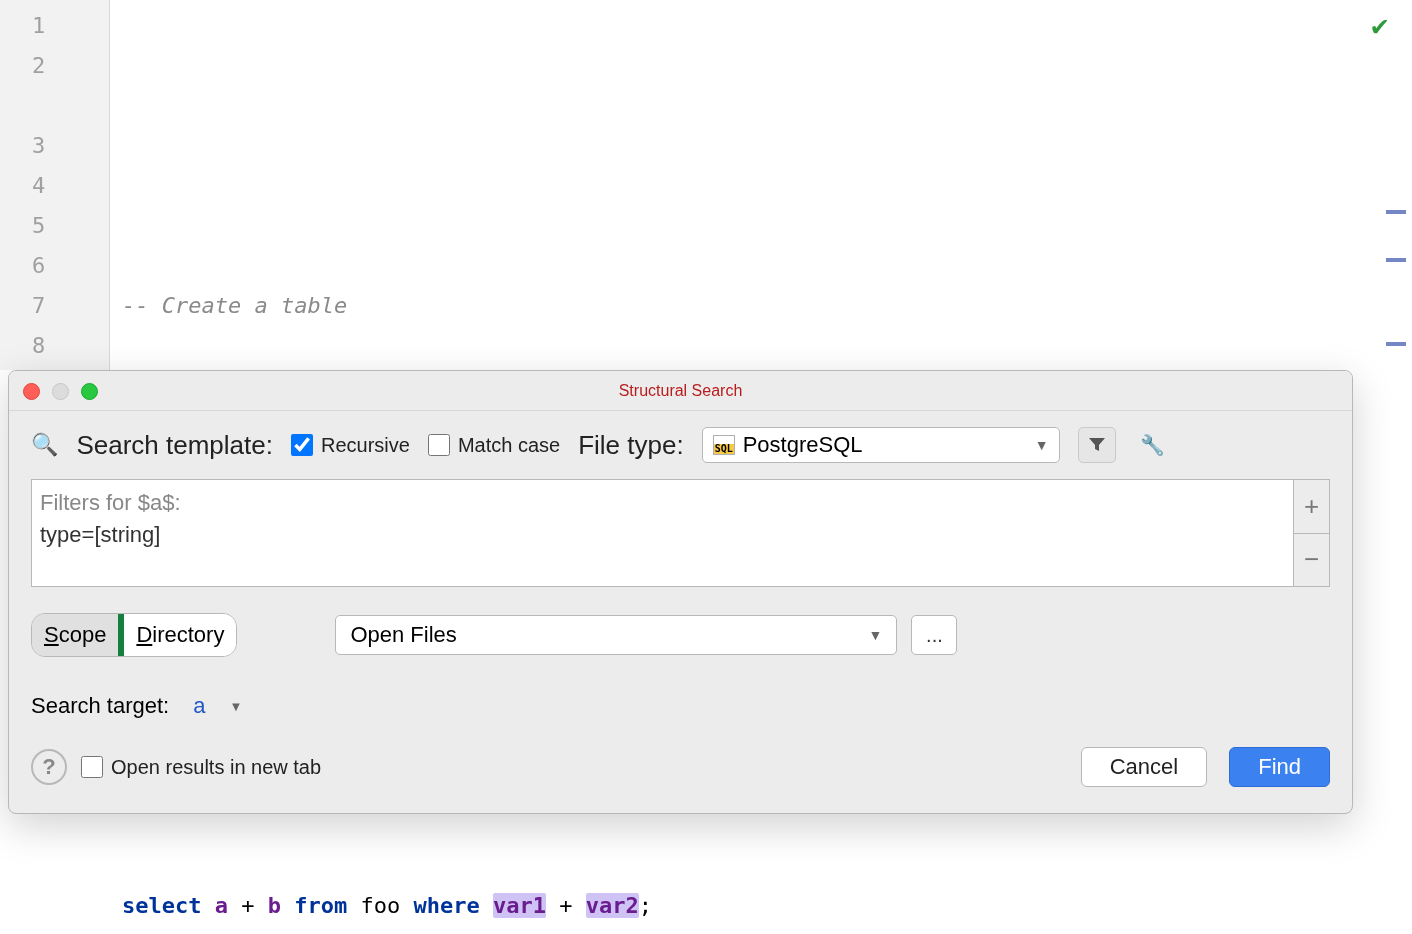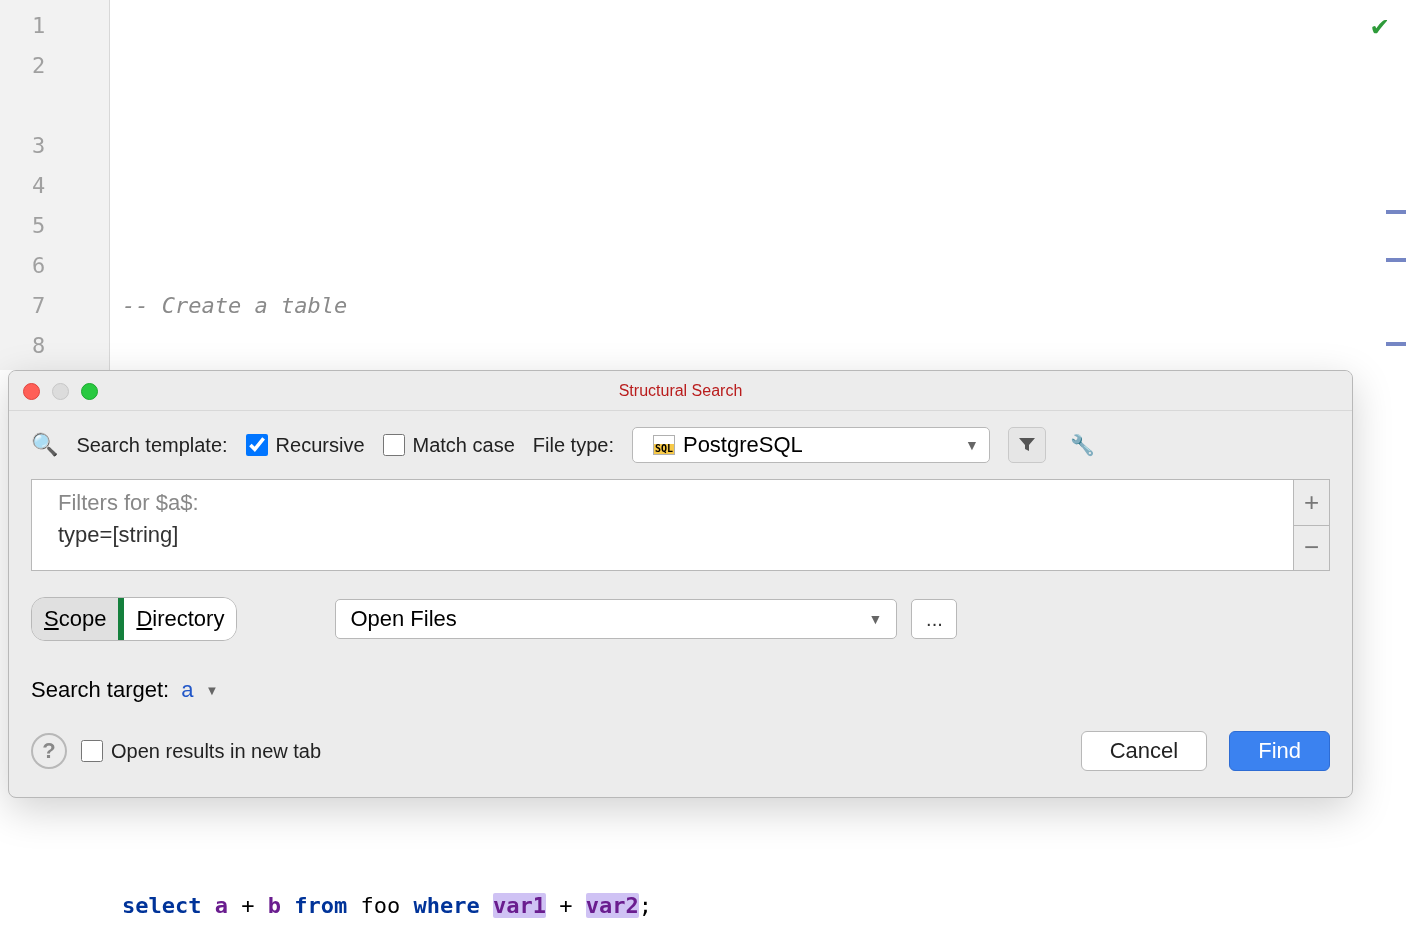"Search template:" .toolbar .lbl { font-size: 20px -> 26px }
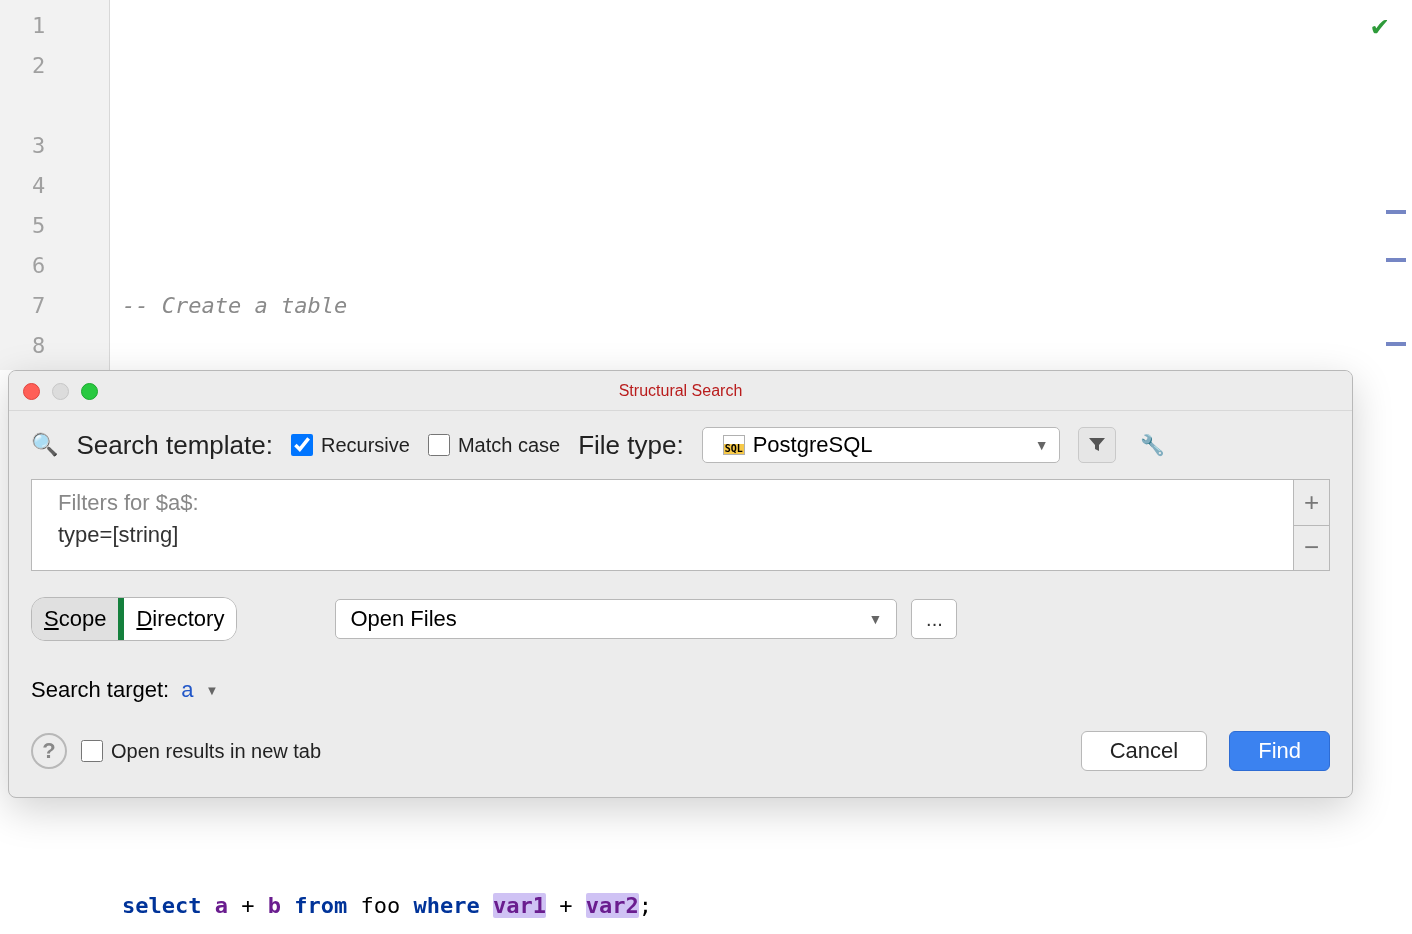"SQL" .filetype .ft-icon { margin-left: 10px -> none }
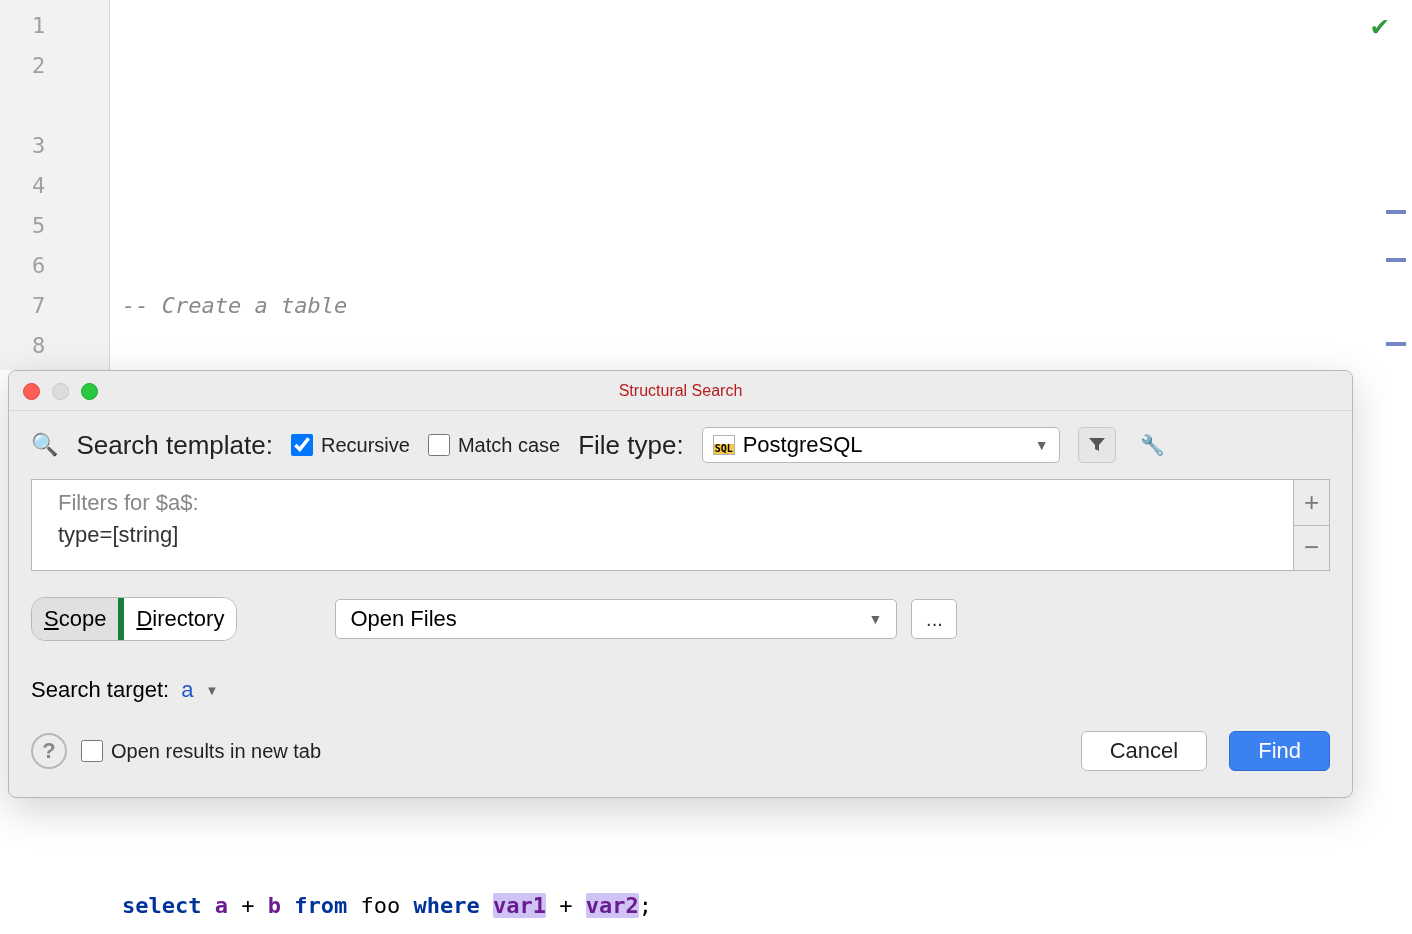"Filters for $a$:" .filter-pane { height: 92px -> 108px; padding: 10px 26px -> 10px 8px }
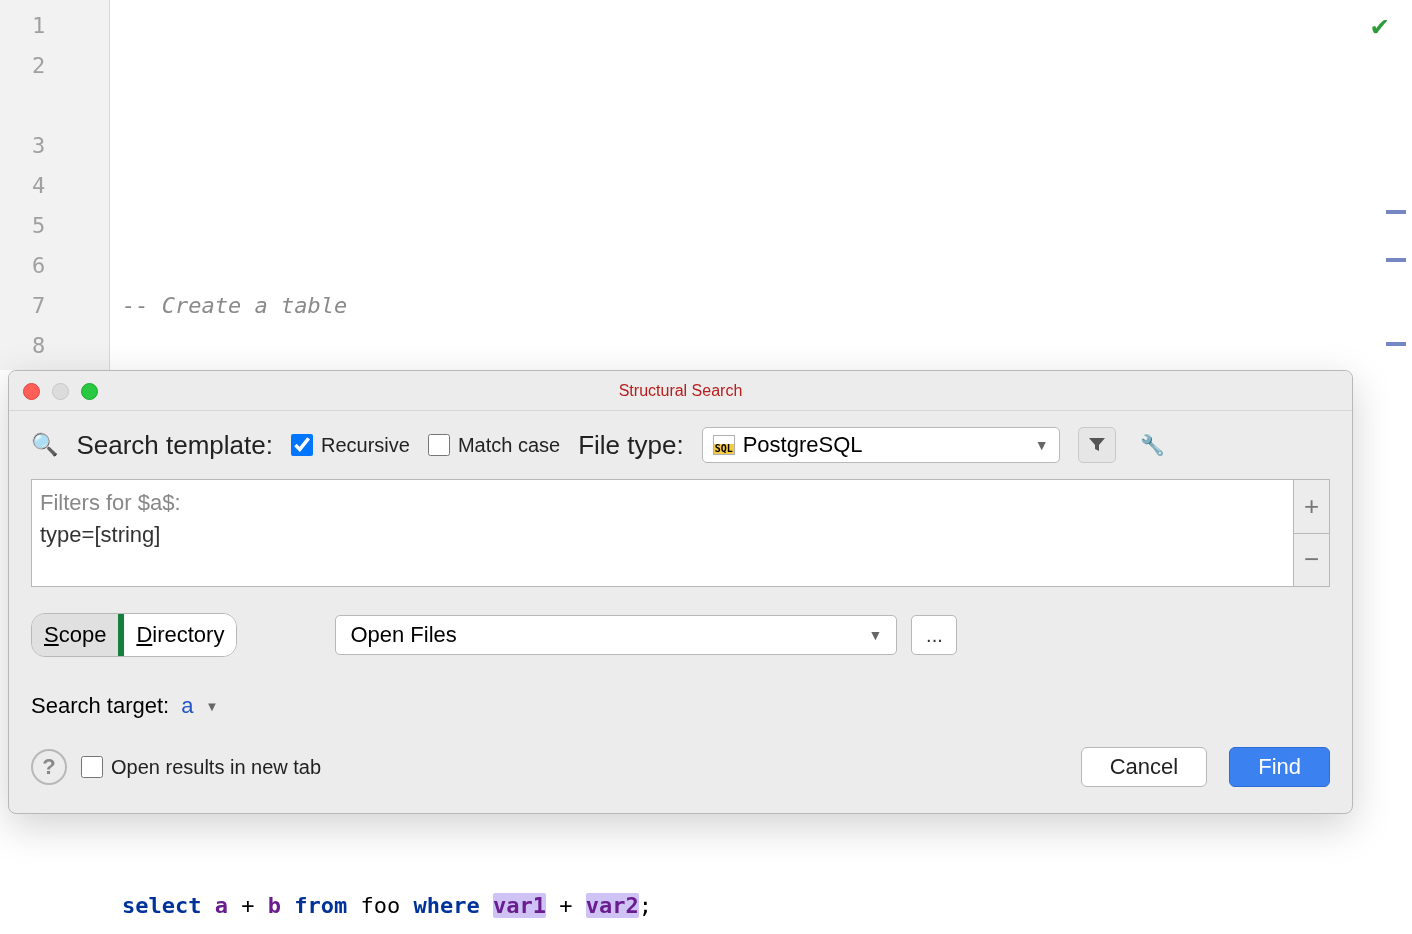"Search target:" .target-row { gap: 12px -> 24px }
